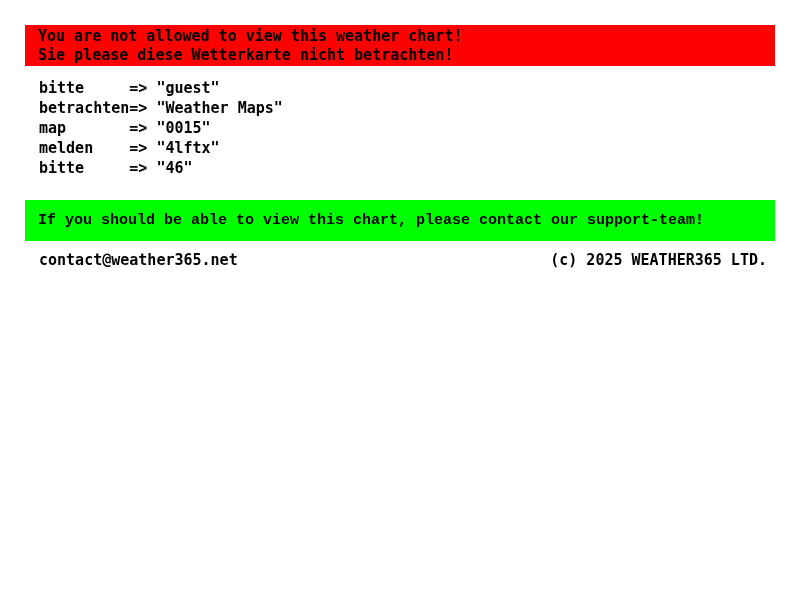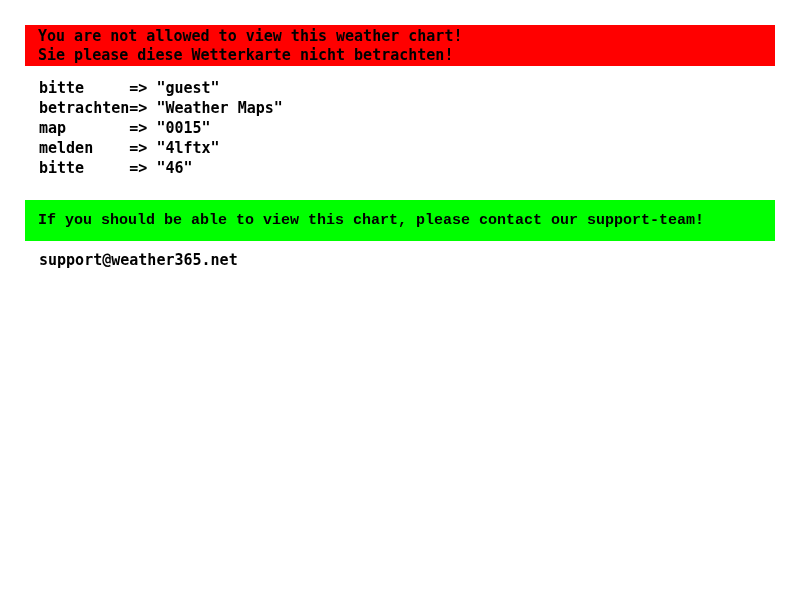"support@weather365.net" span { text: support@weather365.net -> contact@weather365.net }
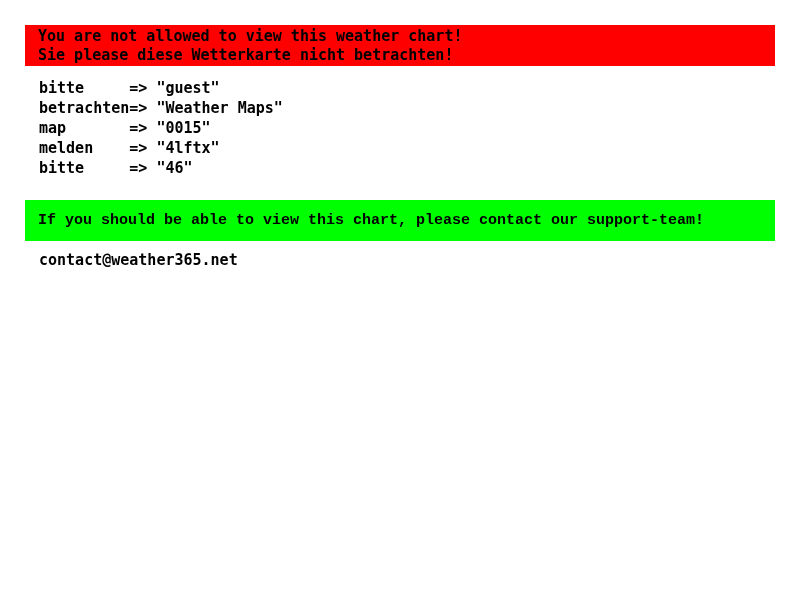"(c) 2025 WEATHER365 LTD." span { html: none -> <span>(c) 2025 WEATHER365 LTD.</span> }
